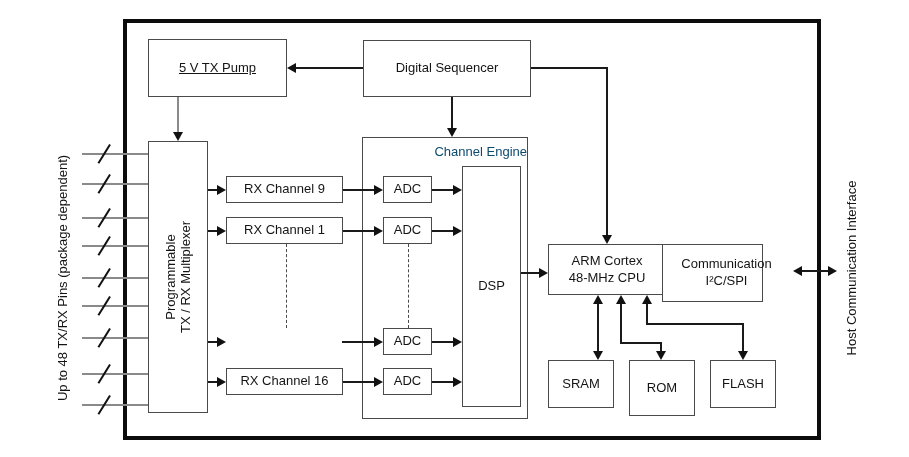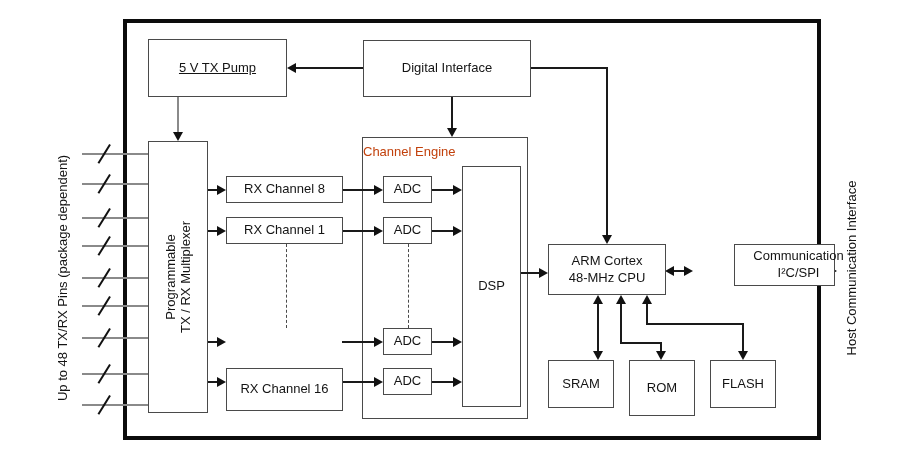"Digital Interface" span { text: Interface -> Sequencer }
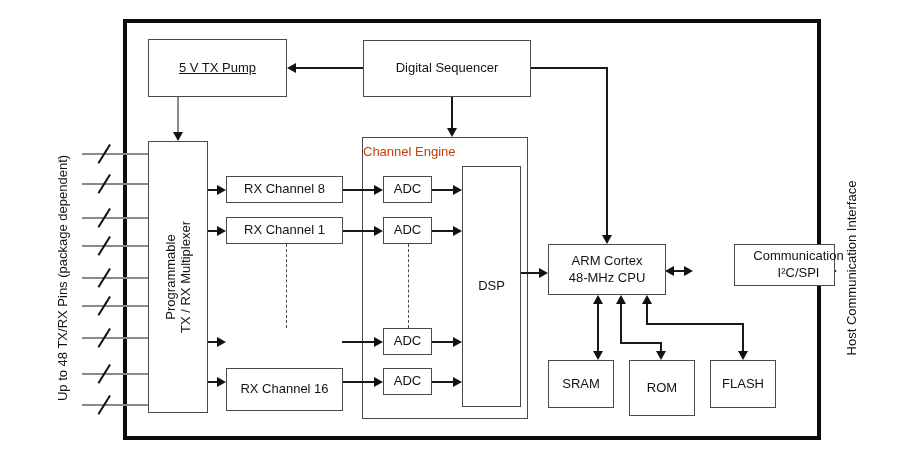"Channel Engine" .container-label { color: #c2410c -> #0c4a6e; text-align: left -> right }
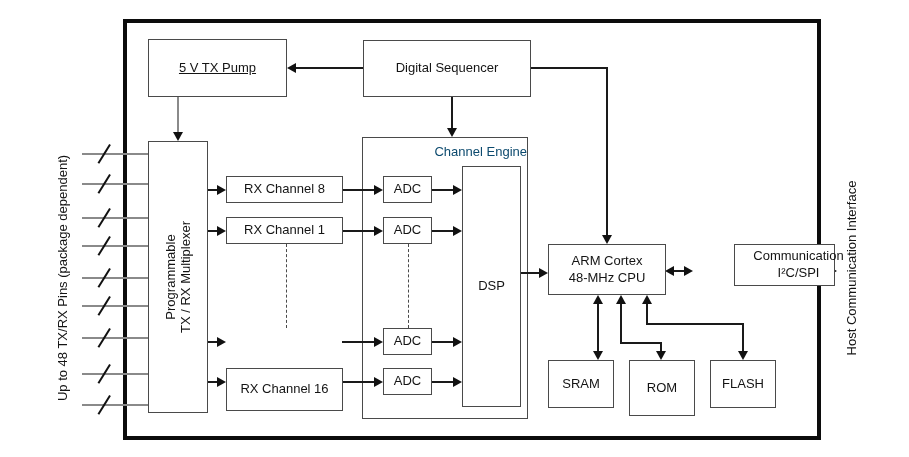"RX Channel 8" span { text: 8 -> 9 }
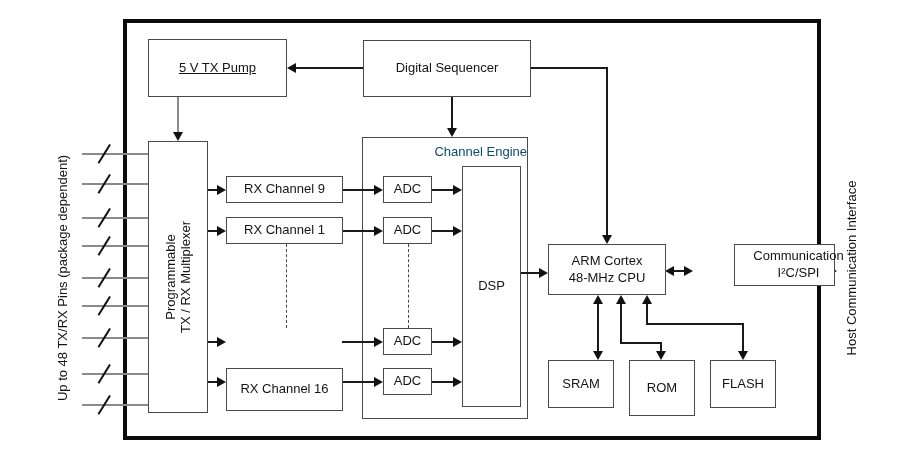"Communication" div.box { height: 42px -> 58px; left: 734px -> 662px }
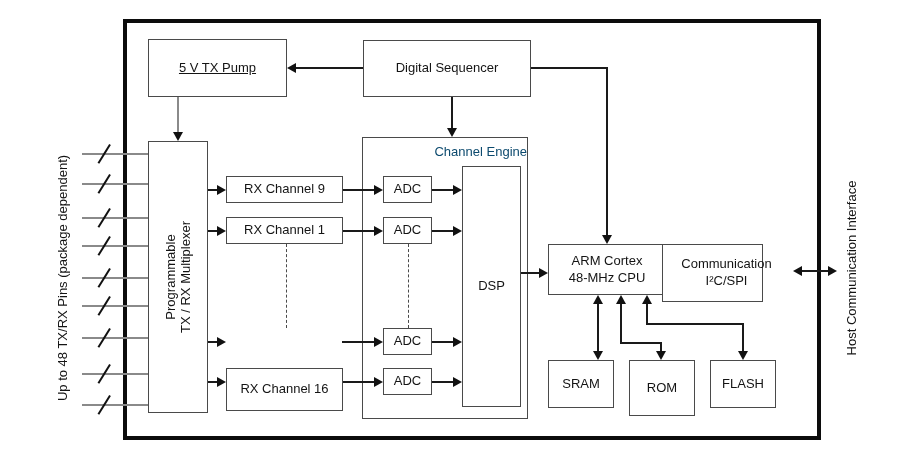"RX Channel 16" div.box { height: 43px -> 27px }
